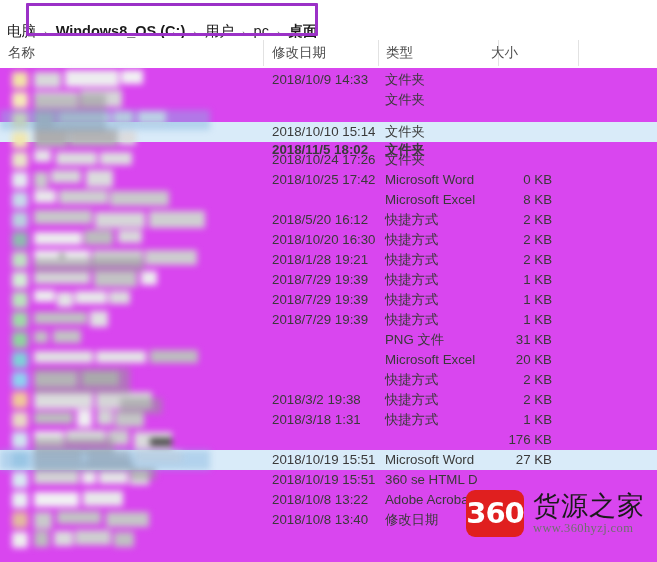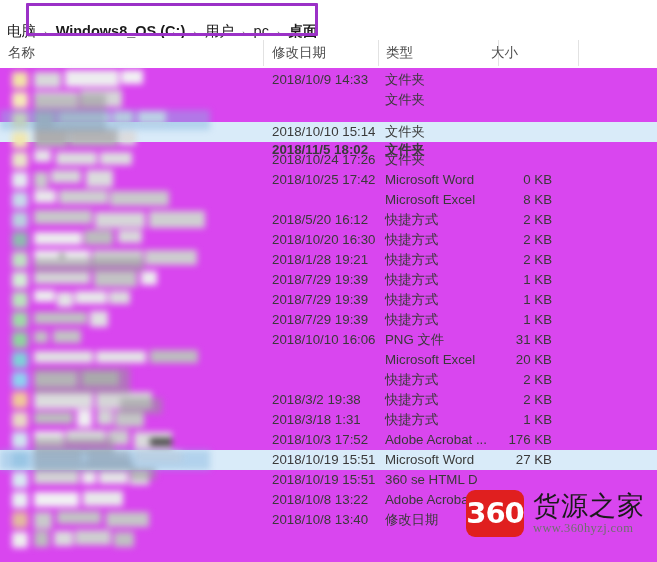"2018/10/10 16:06" div.cell { html: <div>2018/10/10 16:06</div> -> none }
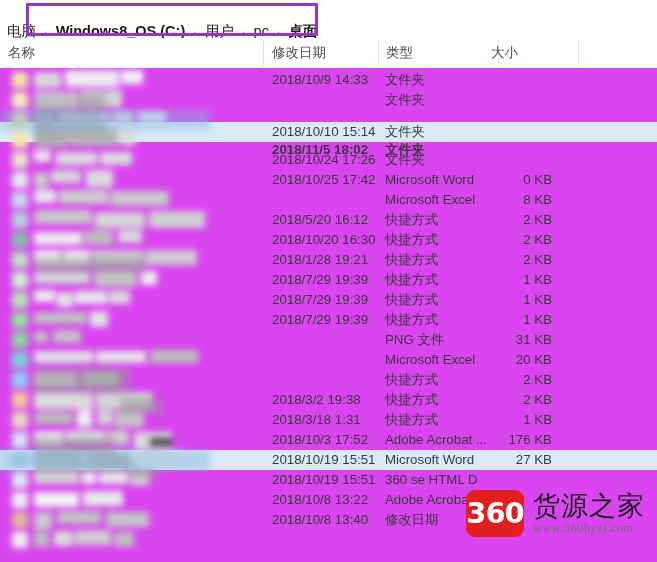"2018/10/3 17:52" div.cell { html: <div>2018/10/3 17:52</div> -> none }
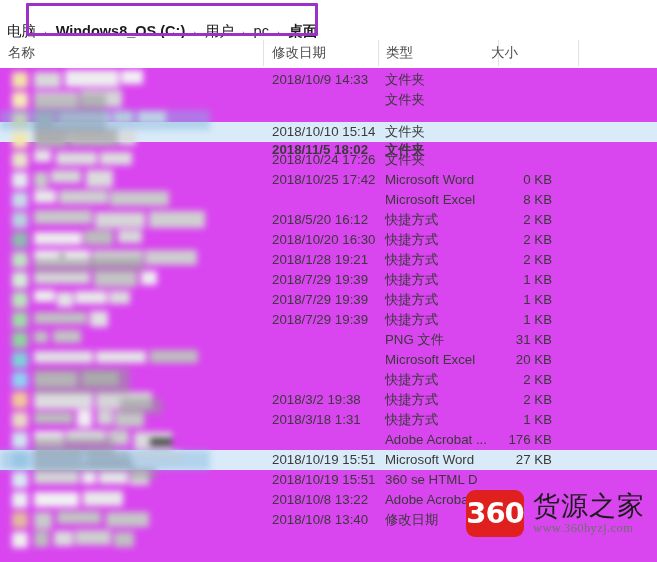"Adobe Acrobat ..." div.cell { html: <div>Adobe Acrobat ...</div> -> none }
